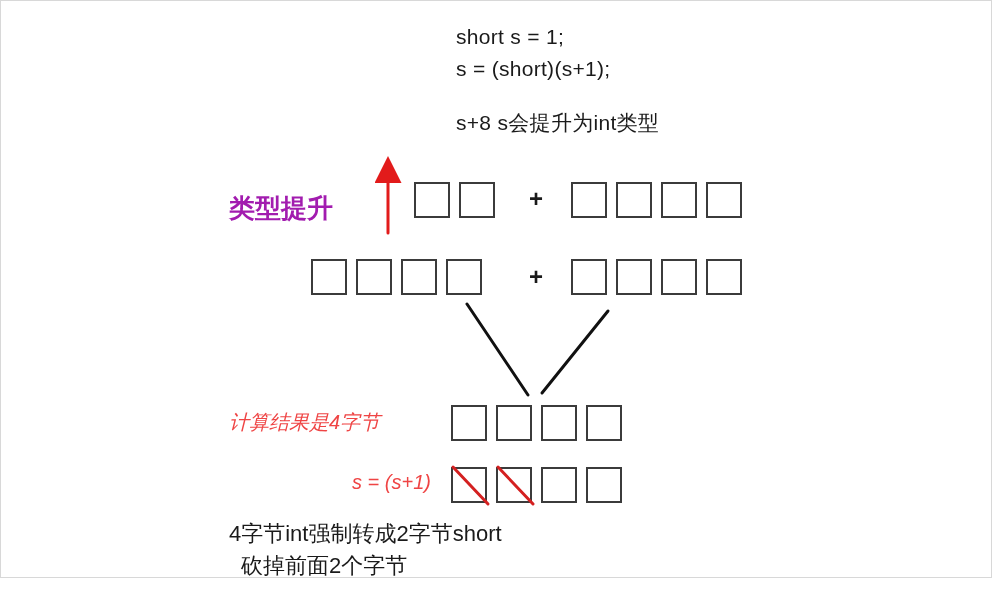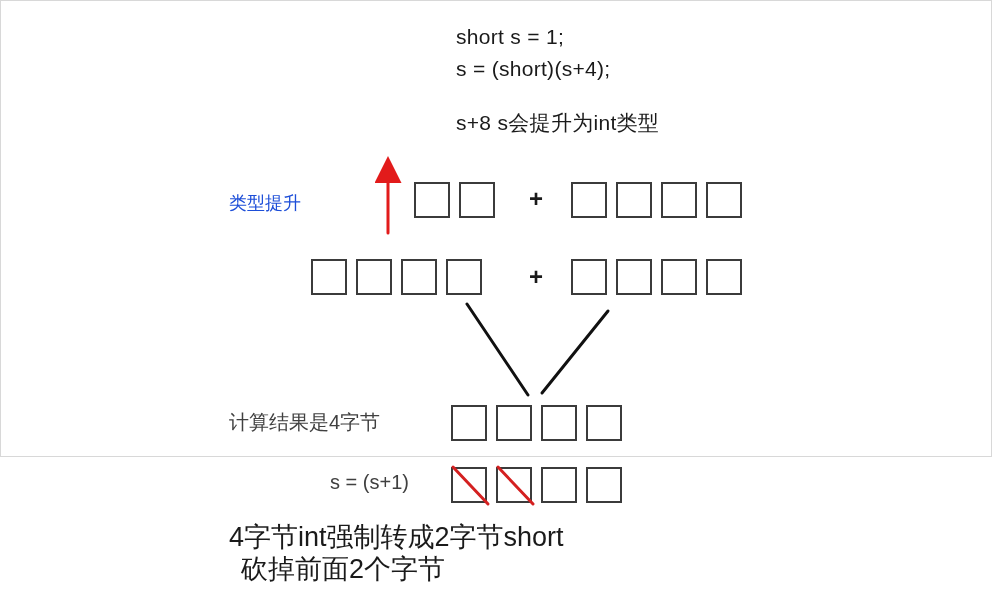"short s = 1;" #canvas { height: 457px -> 578px }
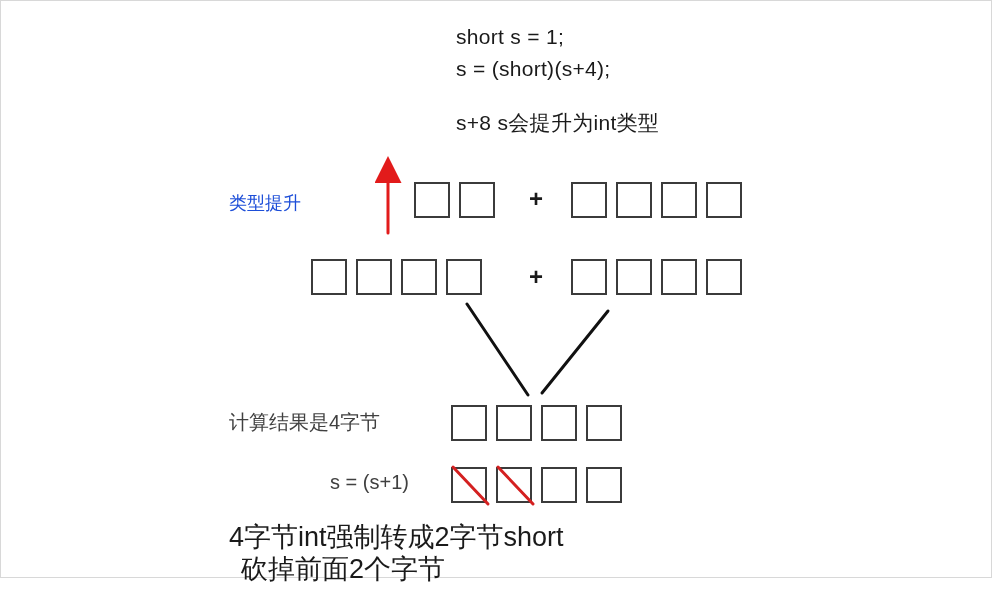"s = (short)(s+4);" div.code-line { text: s+4 -> s+1 }
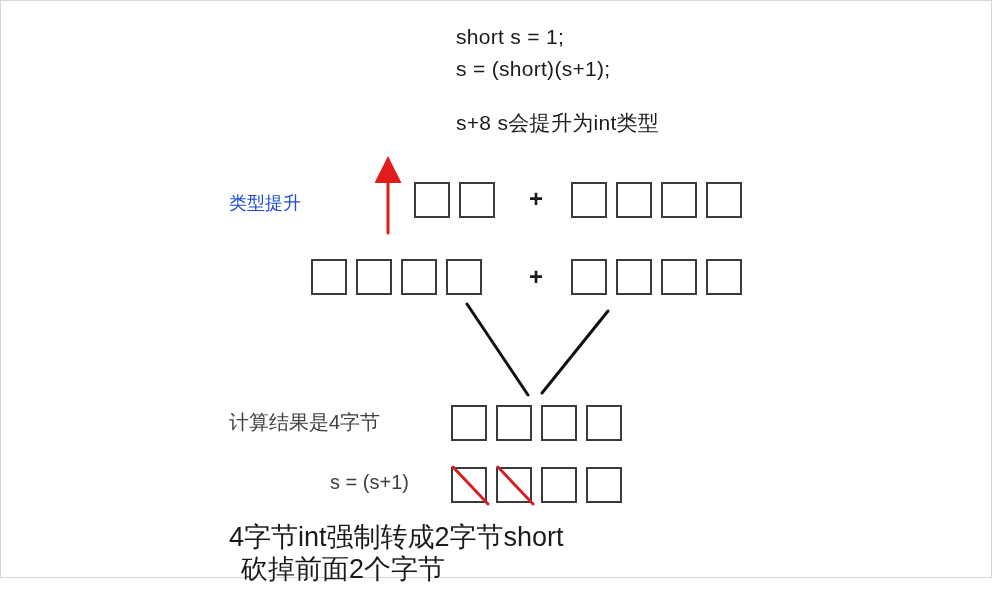"类型提升" .label-red { color: #1d4ed8 -> #a21caf; font-size: 18px -> 26px; font-weight: 400 -> 700 }
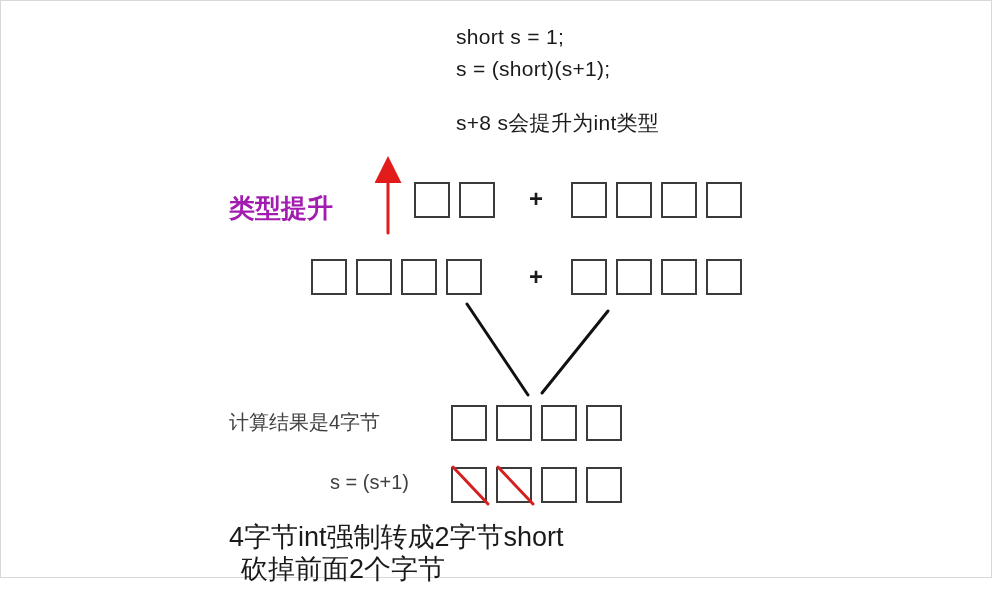"计算结果是4字节" .label-black { color: #404040 -> #ef4444; font-style: none -> italic }
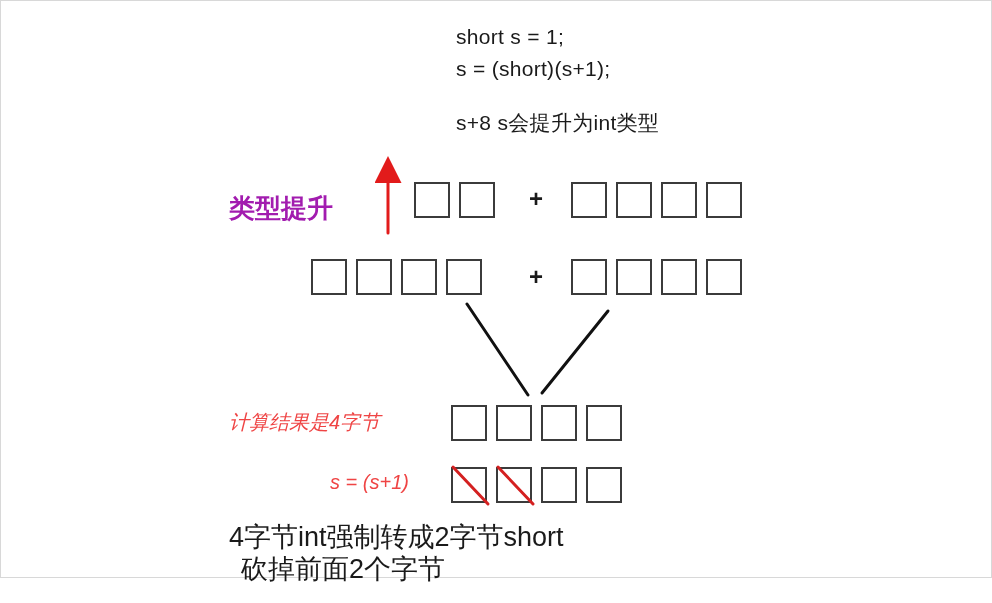"s = (s+1)" div.label-black { left: 329px -> 351px }
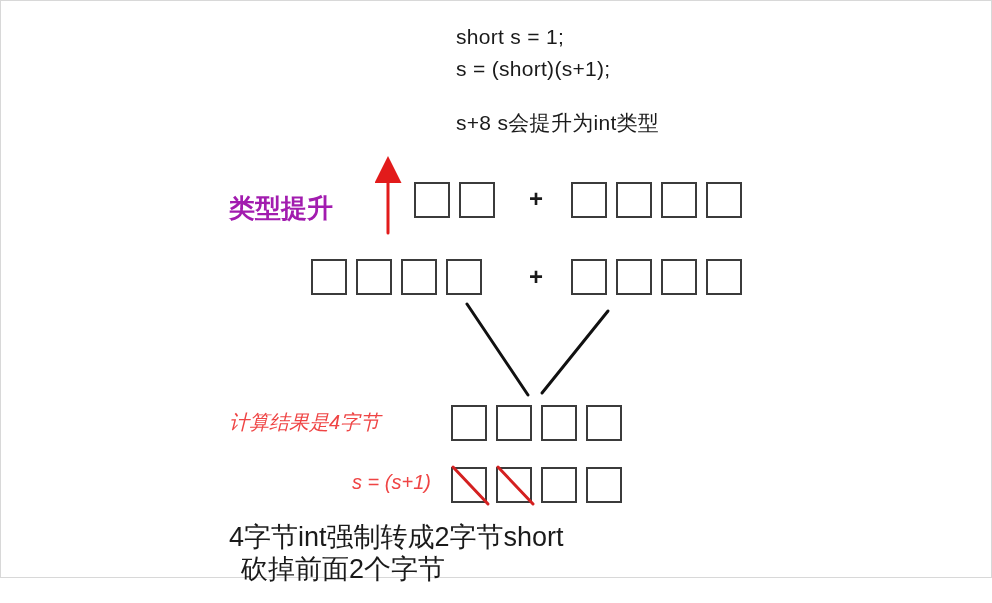"4字节int强制转成2字节short" .note-line { font-size: 27px -> 22px }
